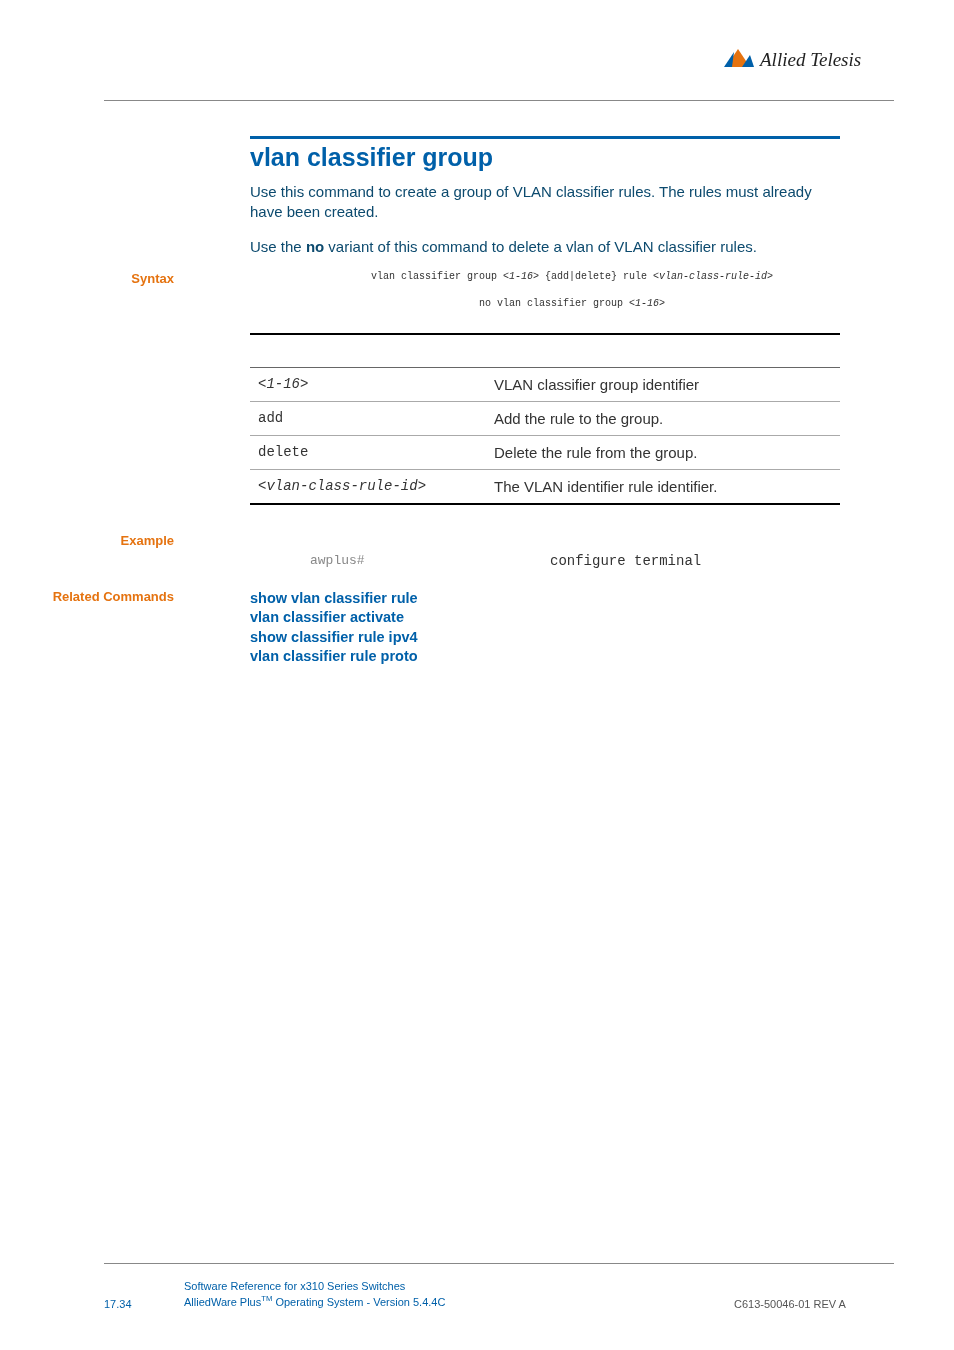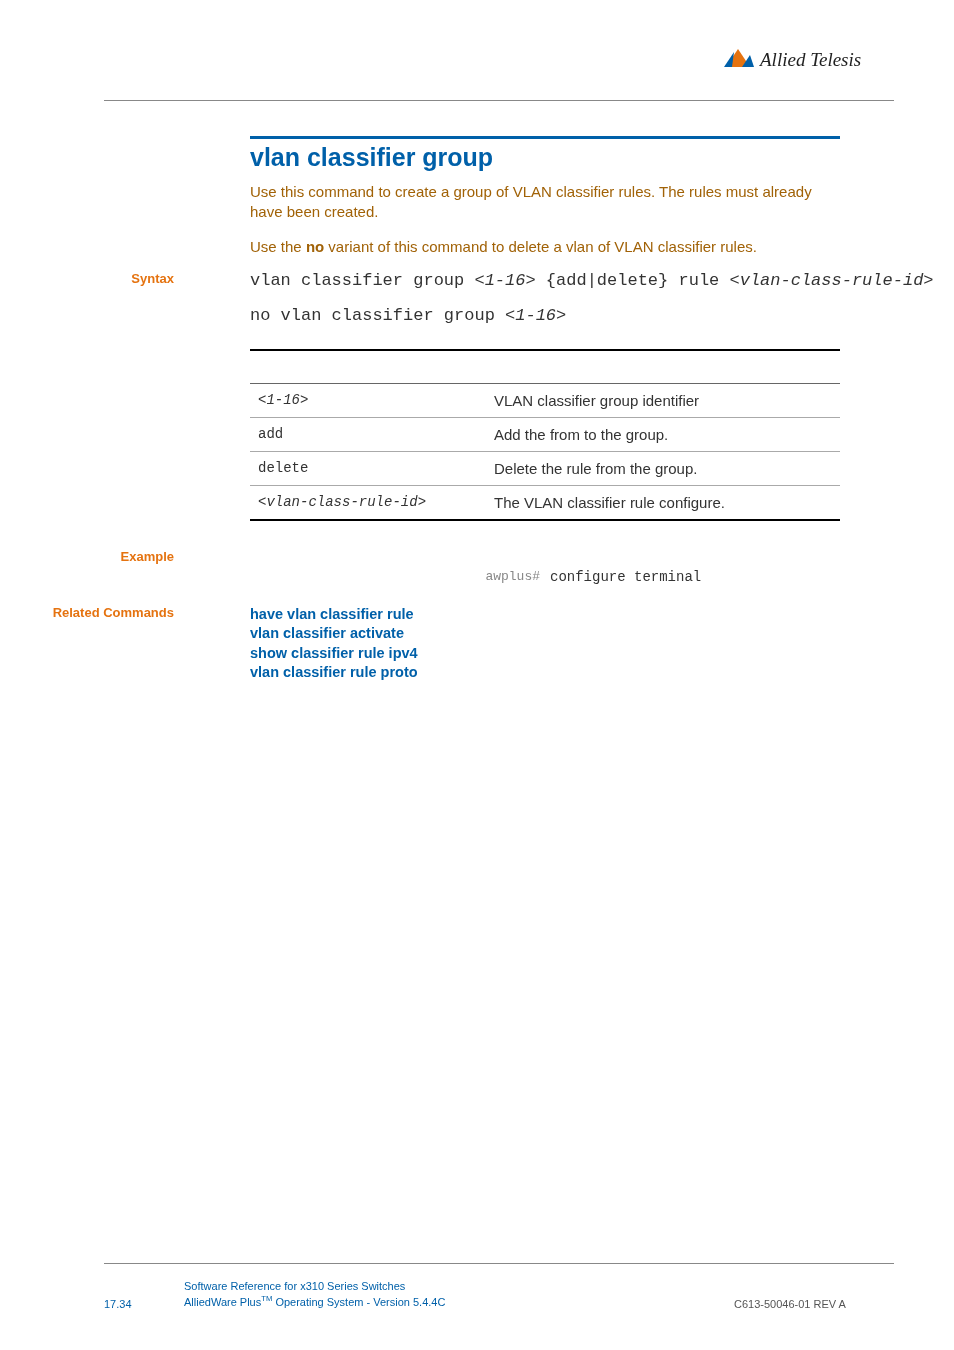"Use this command to create" p.body { color: #a16207 -> #0c4a6e }
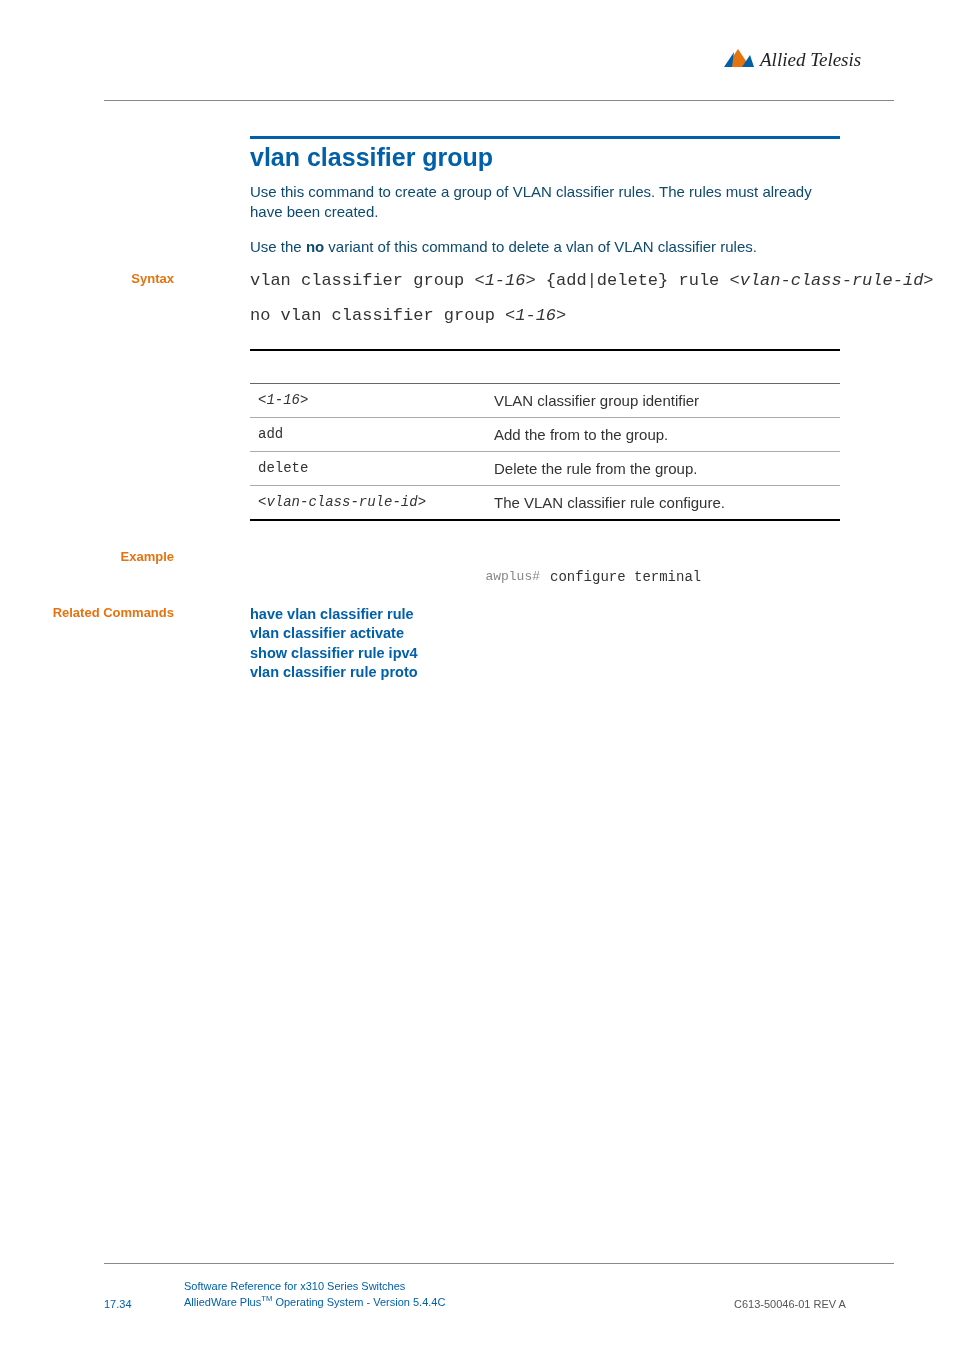"vlan classifier group <1-16>" .syntax-line { font-size: 17px -> 10px; text-align: none -> center }
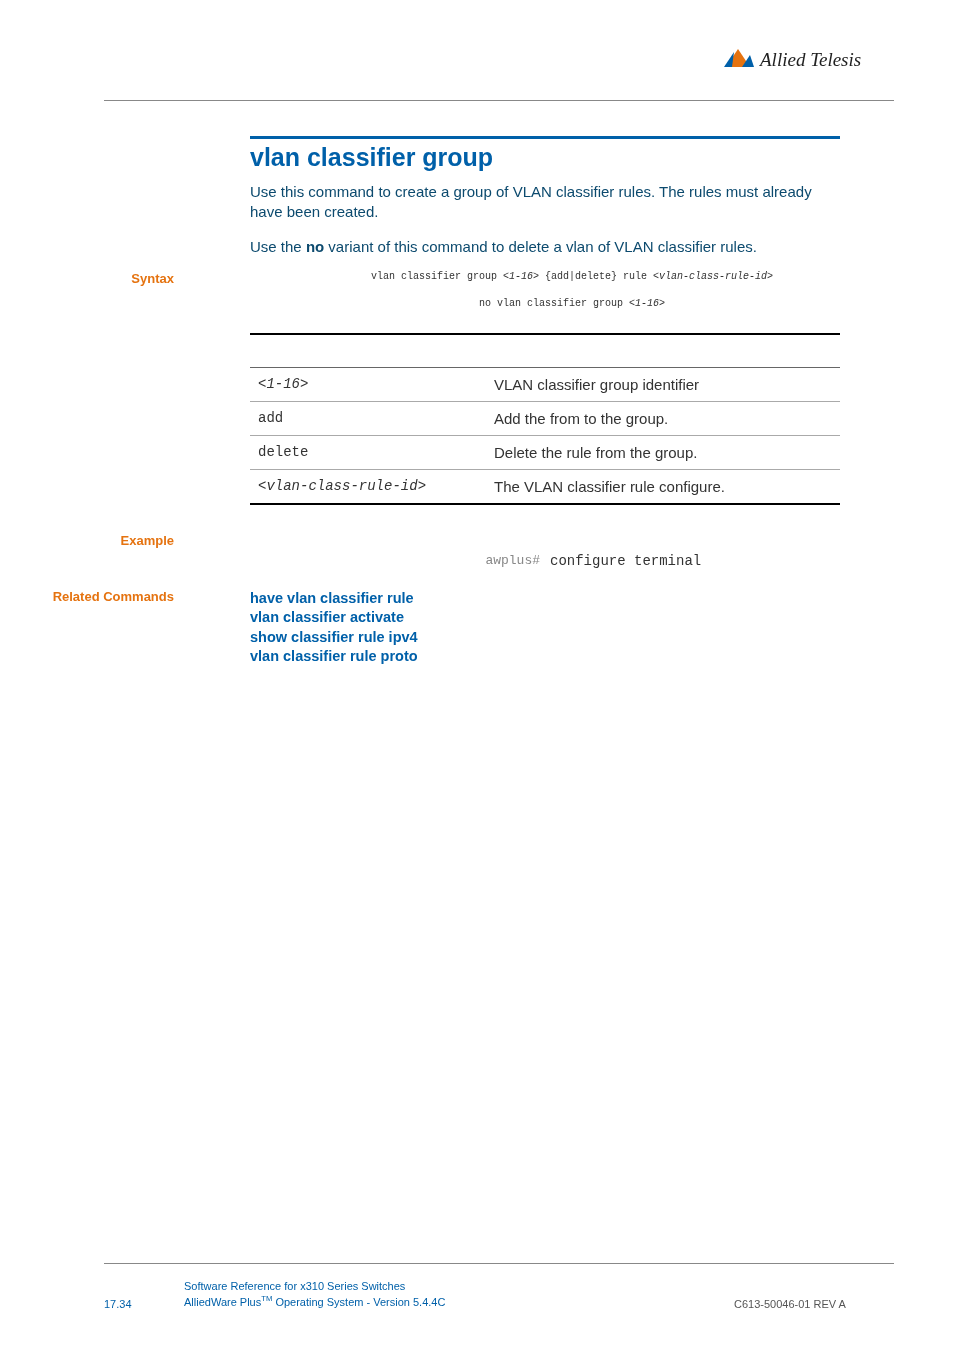"Add the from to the" td { text: from -> rule }
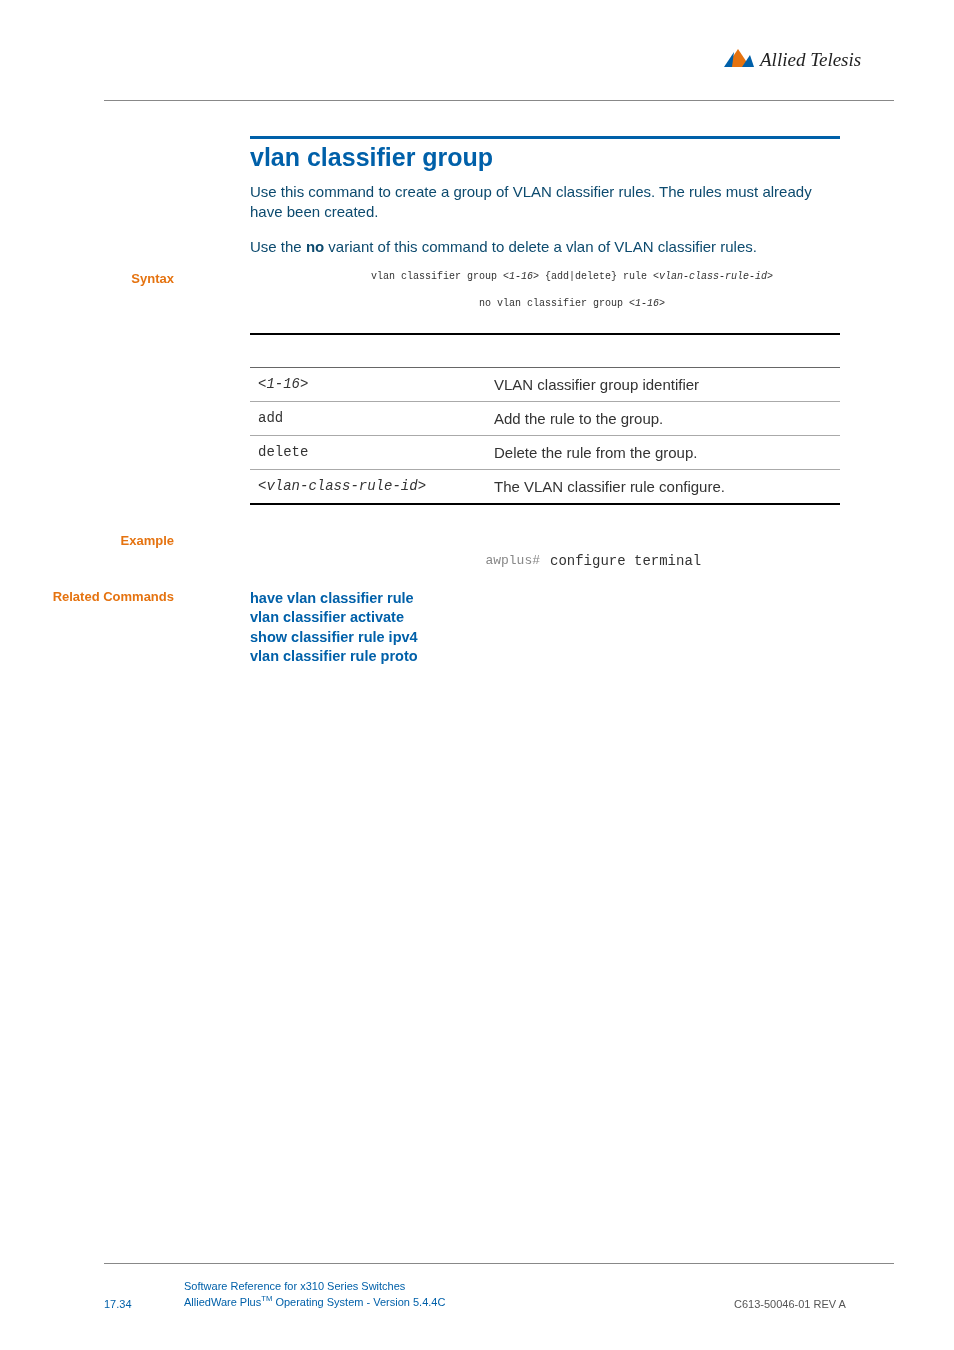"The VLAN classifier rule configure." td { text: classifier rule configure -> identifier rule identifier }
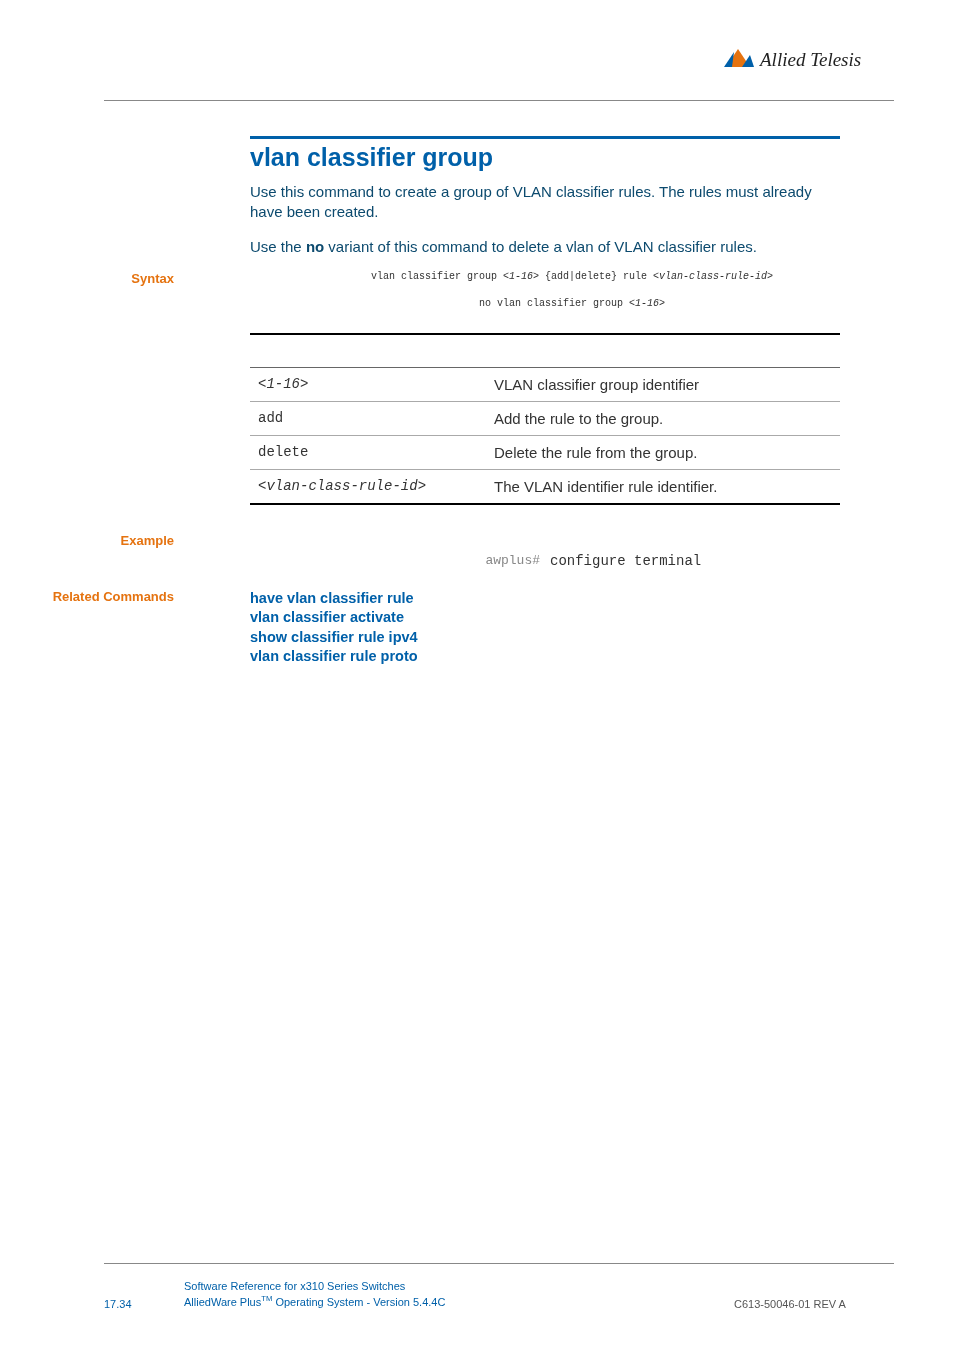"awplus#" .ex-prompt { text-align: right -> left }
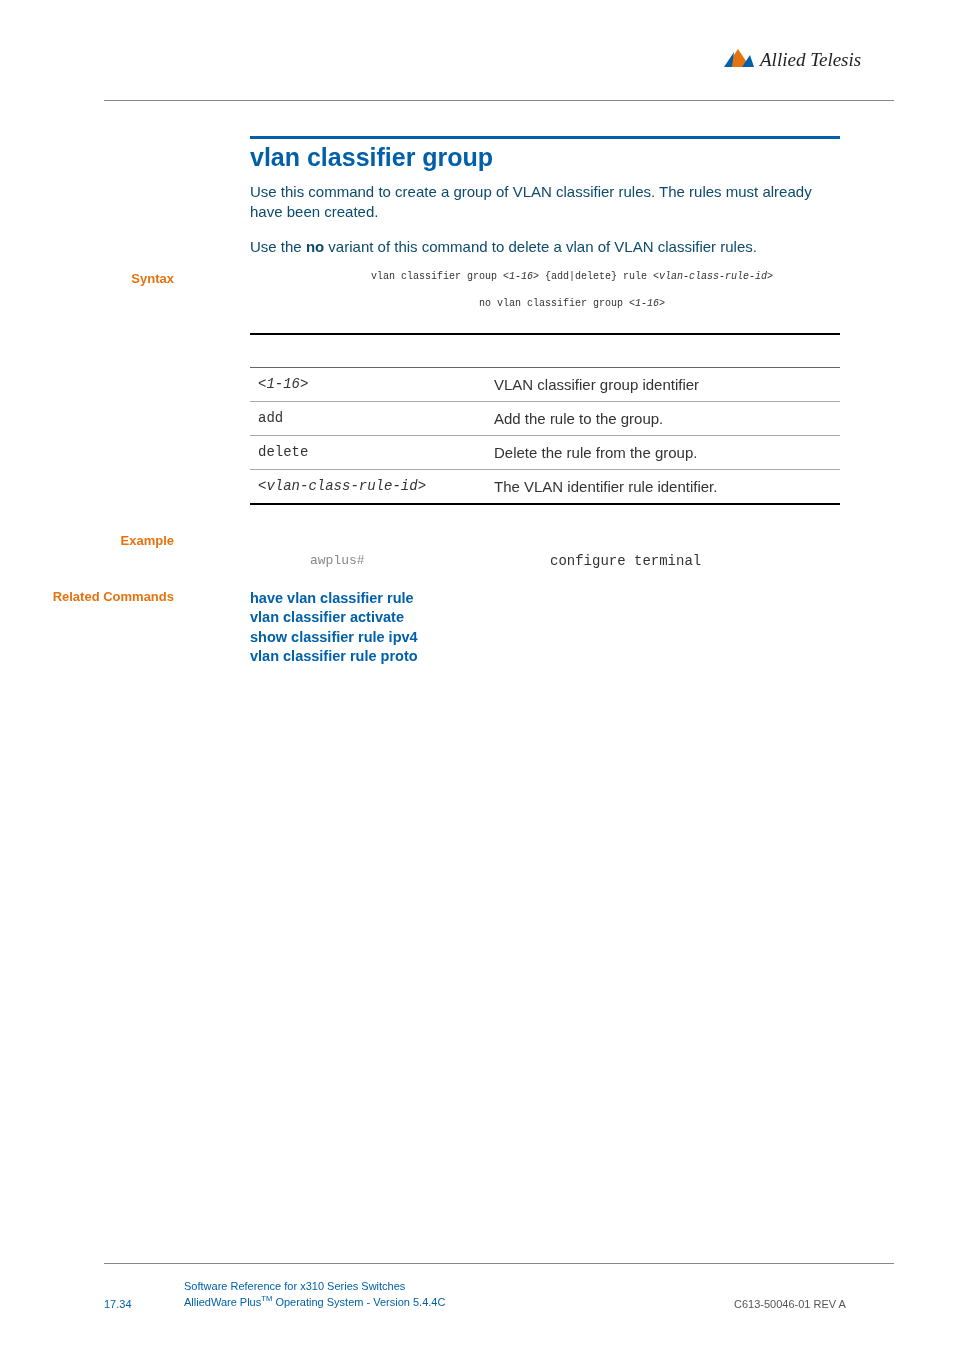"have vlan classifier rule" a { text: have -> show }
